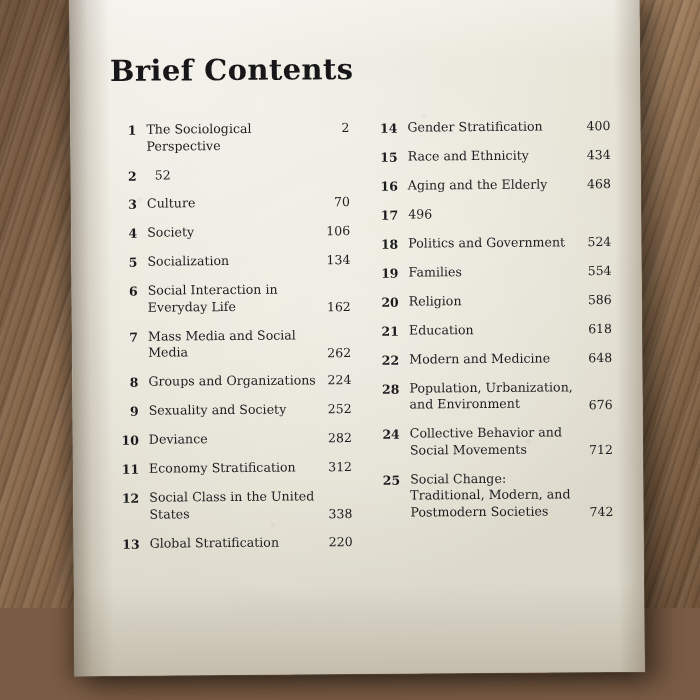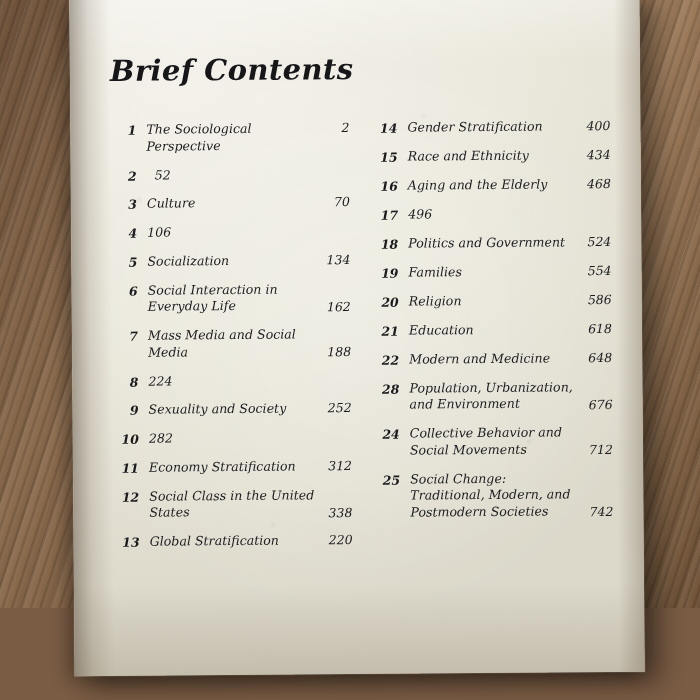"Brief Contents" .scene { font-style: italic -> none }
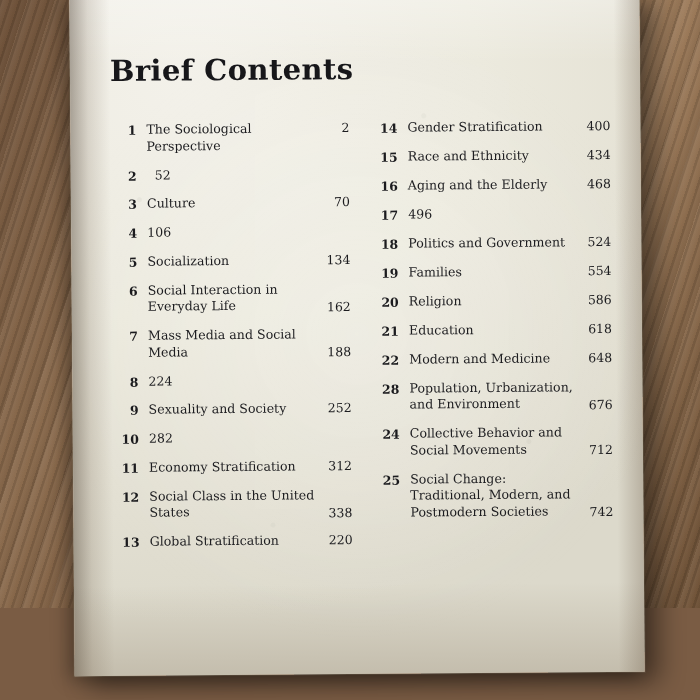"Society" span.toc-title { html: none -> <span>Society</span> }
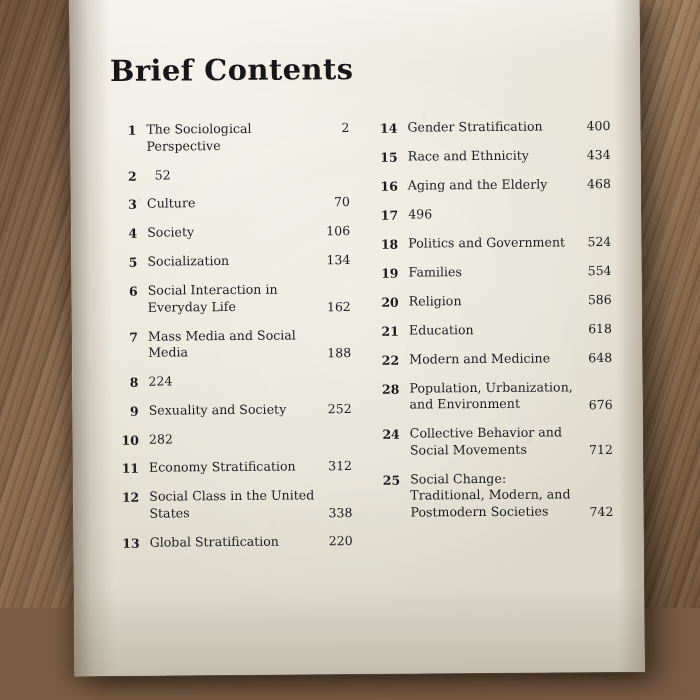"188" span.toc-page { text: 188 -> 262 }
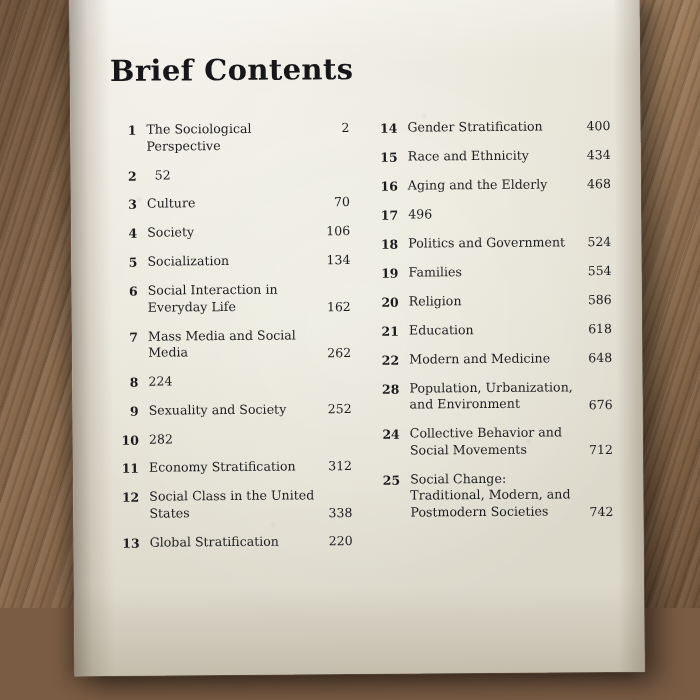"Groups and Organizations" span.toc-title { html: none -> <span>Groups and Organizations</span> }
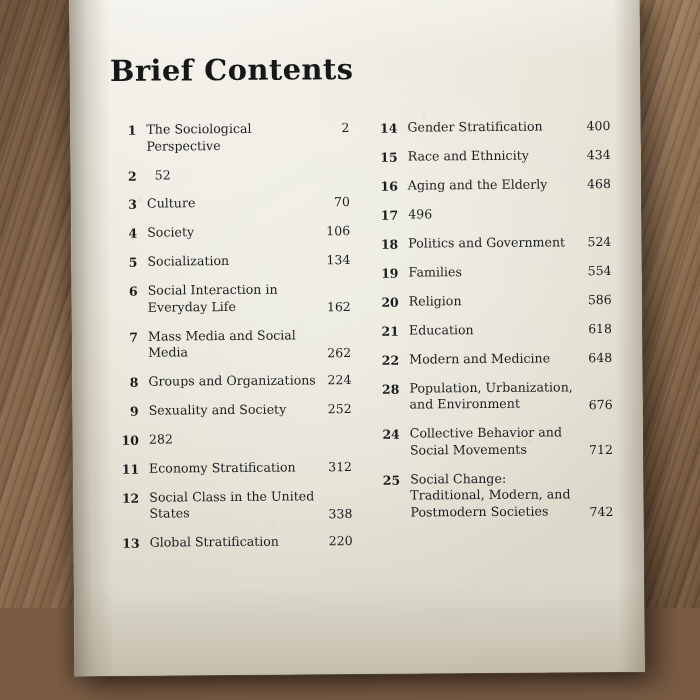"Deviance" span.toc-title { html: none -> <span>Deviance</span> }
